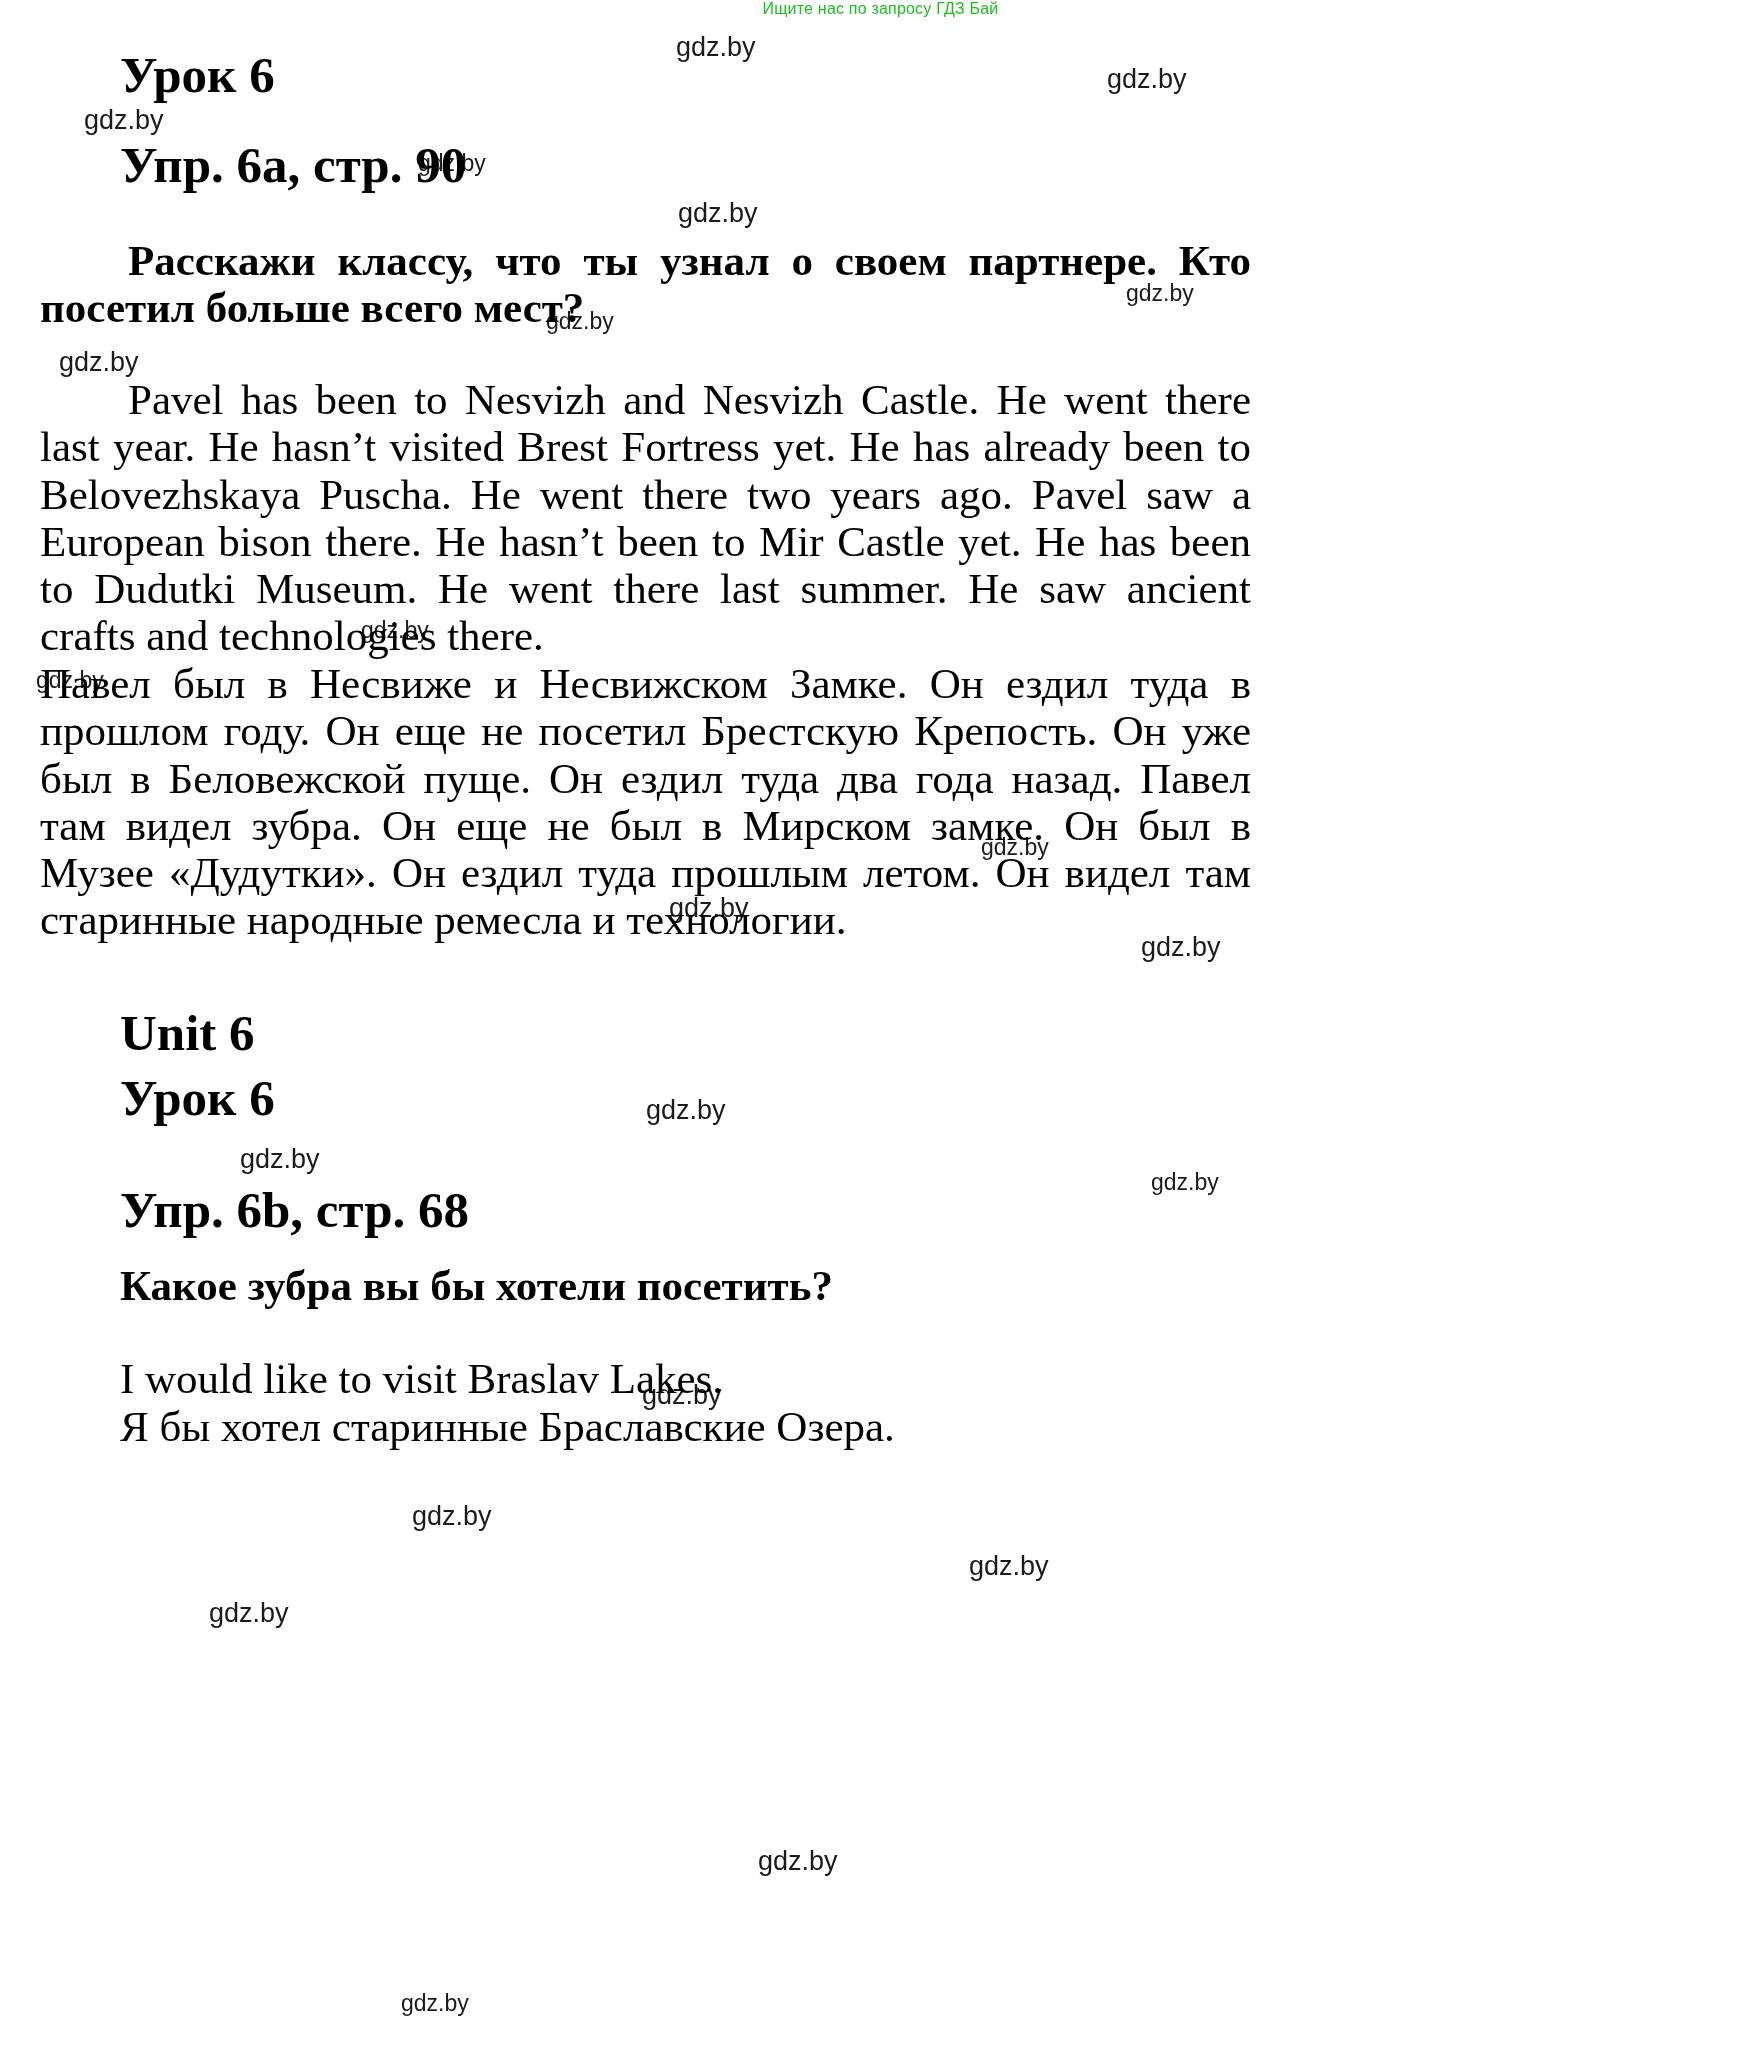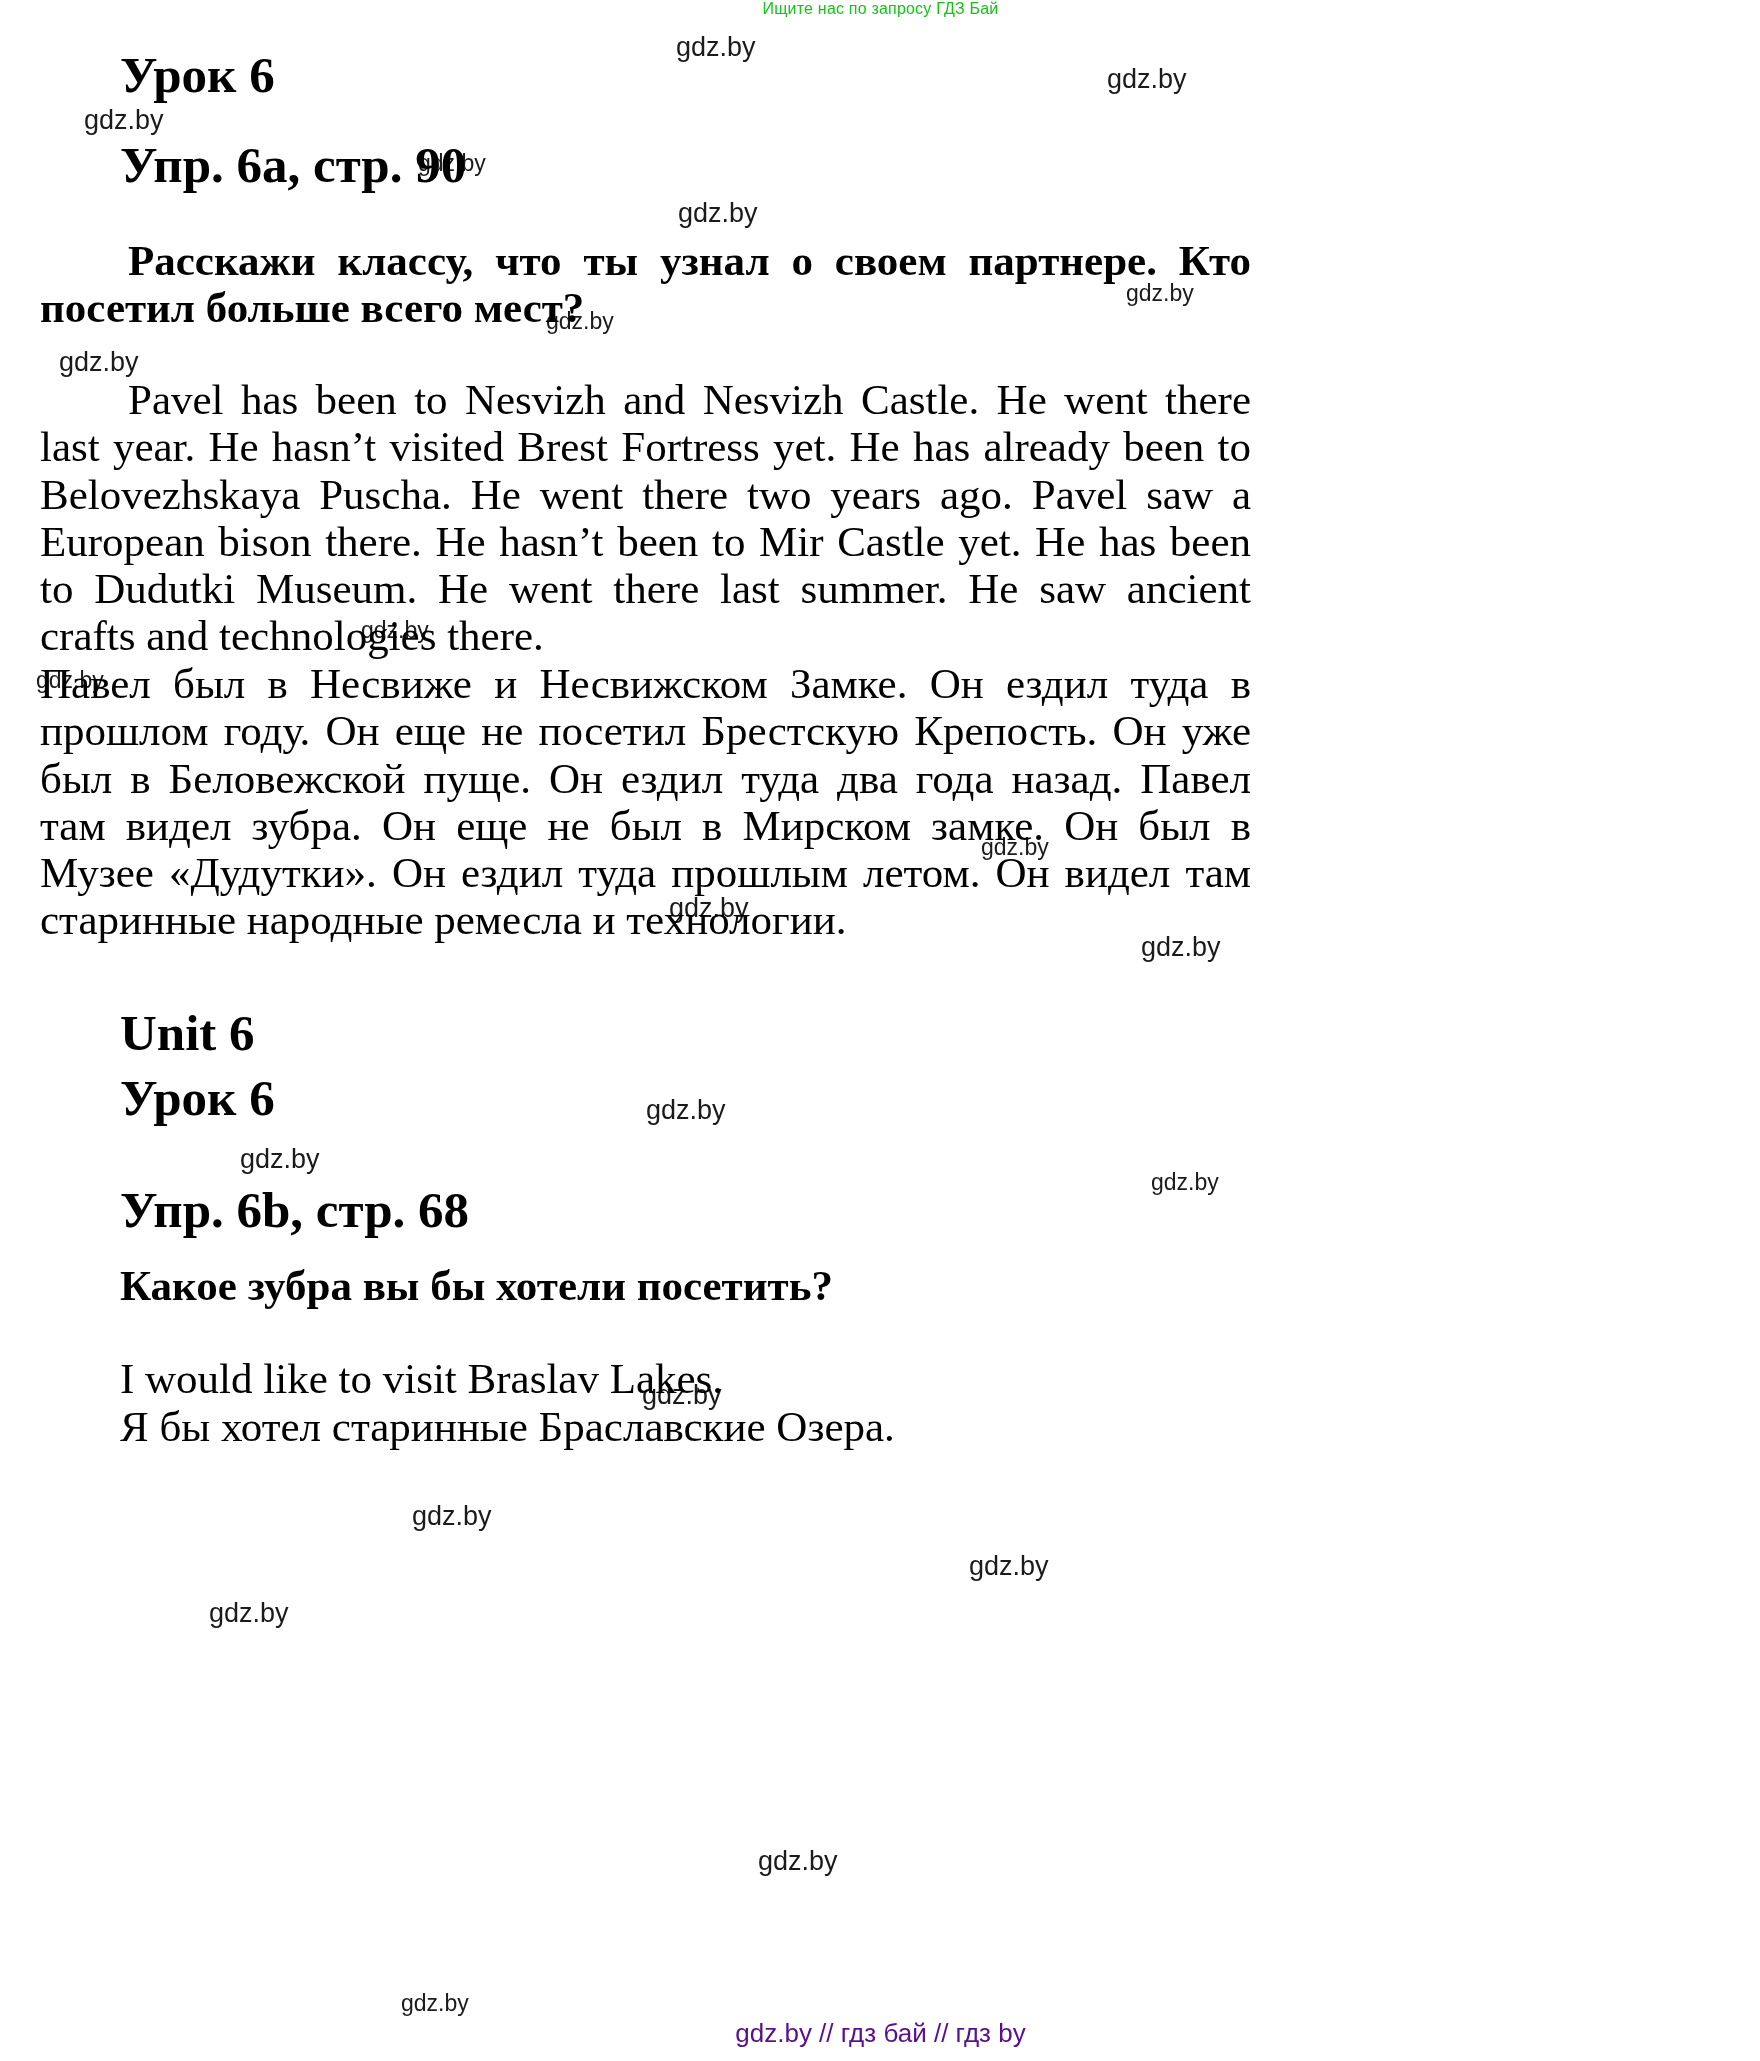"gdz.by // гдз бай //" div.footer { html: <div>gdz.by // гдз бай // гдз by</div> -> none }
